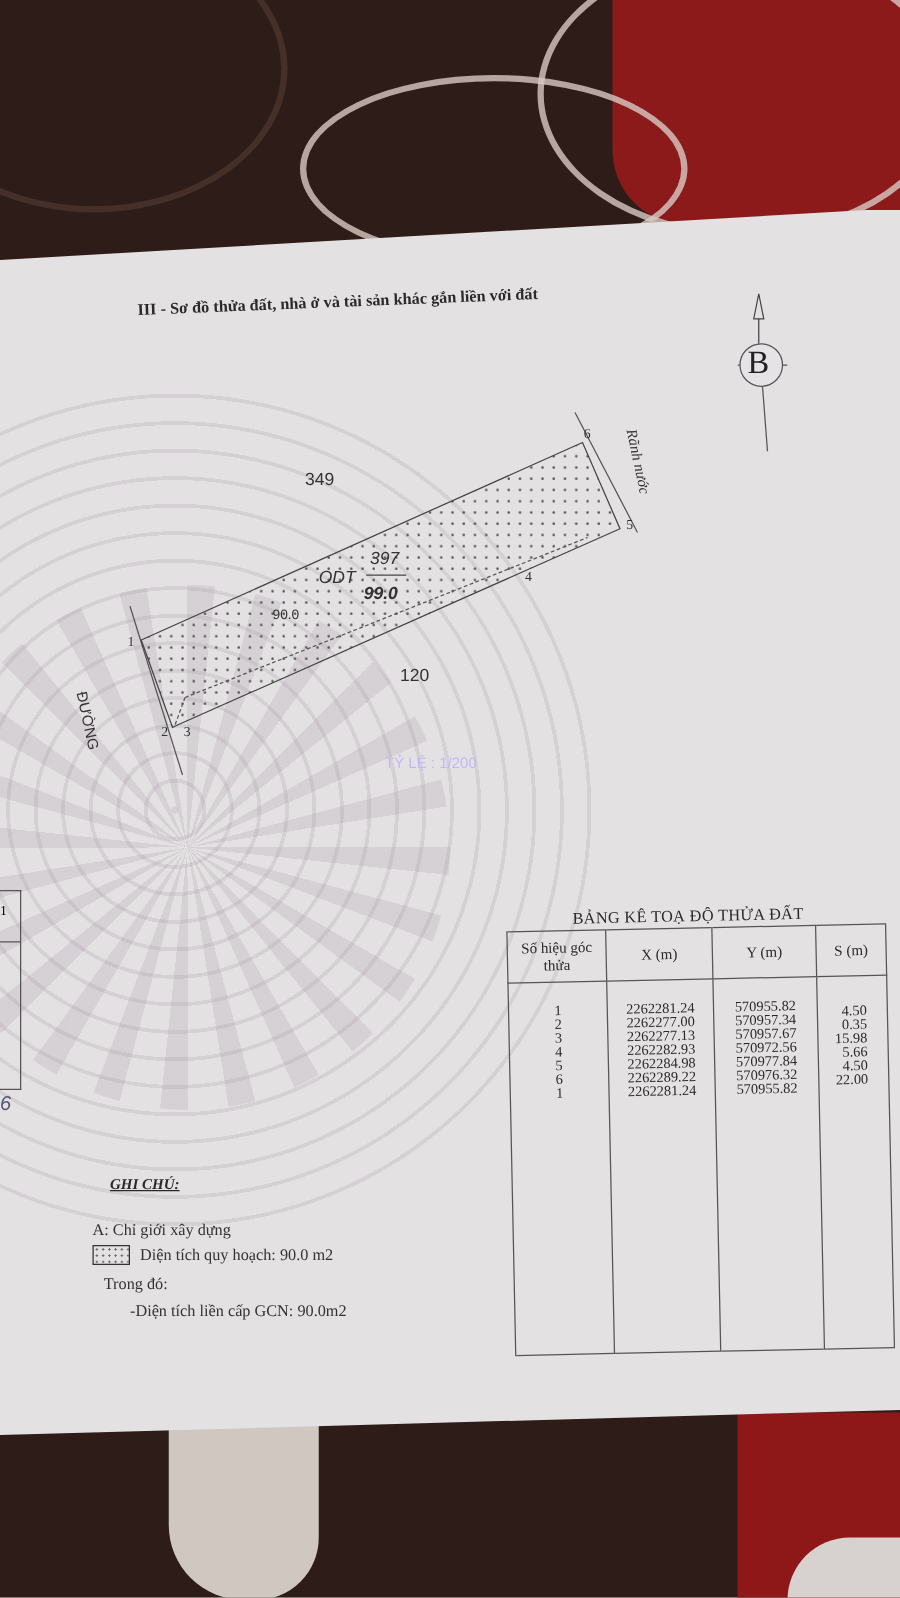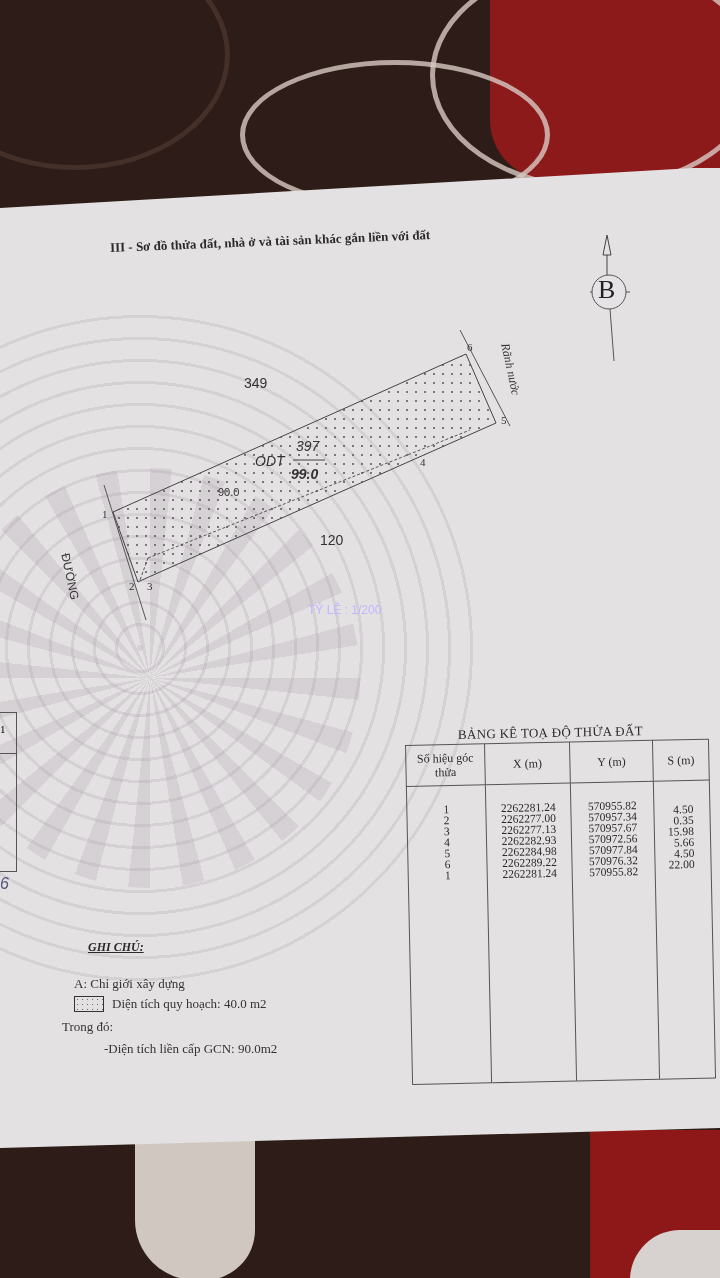"Diện tích quy hoạch: 40.0" div.abs { text: 40.0 -> 90.0 }
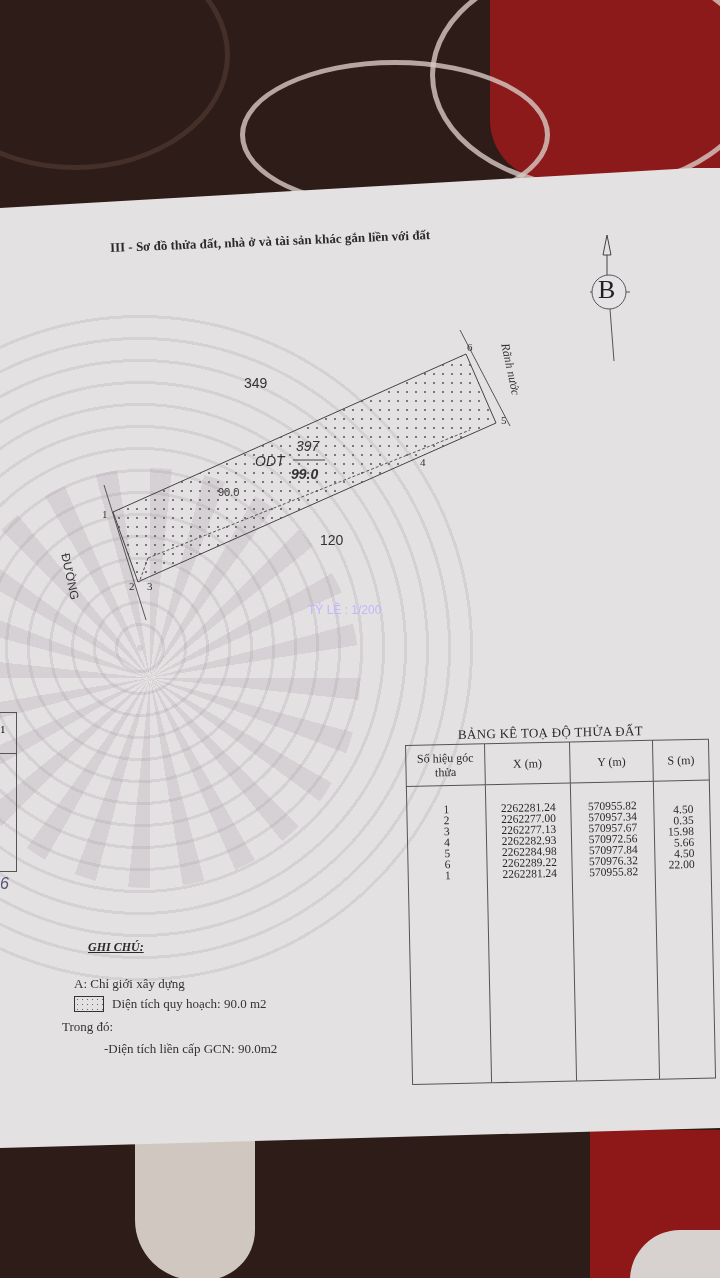"Trong đó:" div.abs { left: 62px -> 83px }
